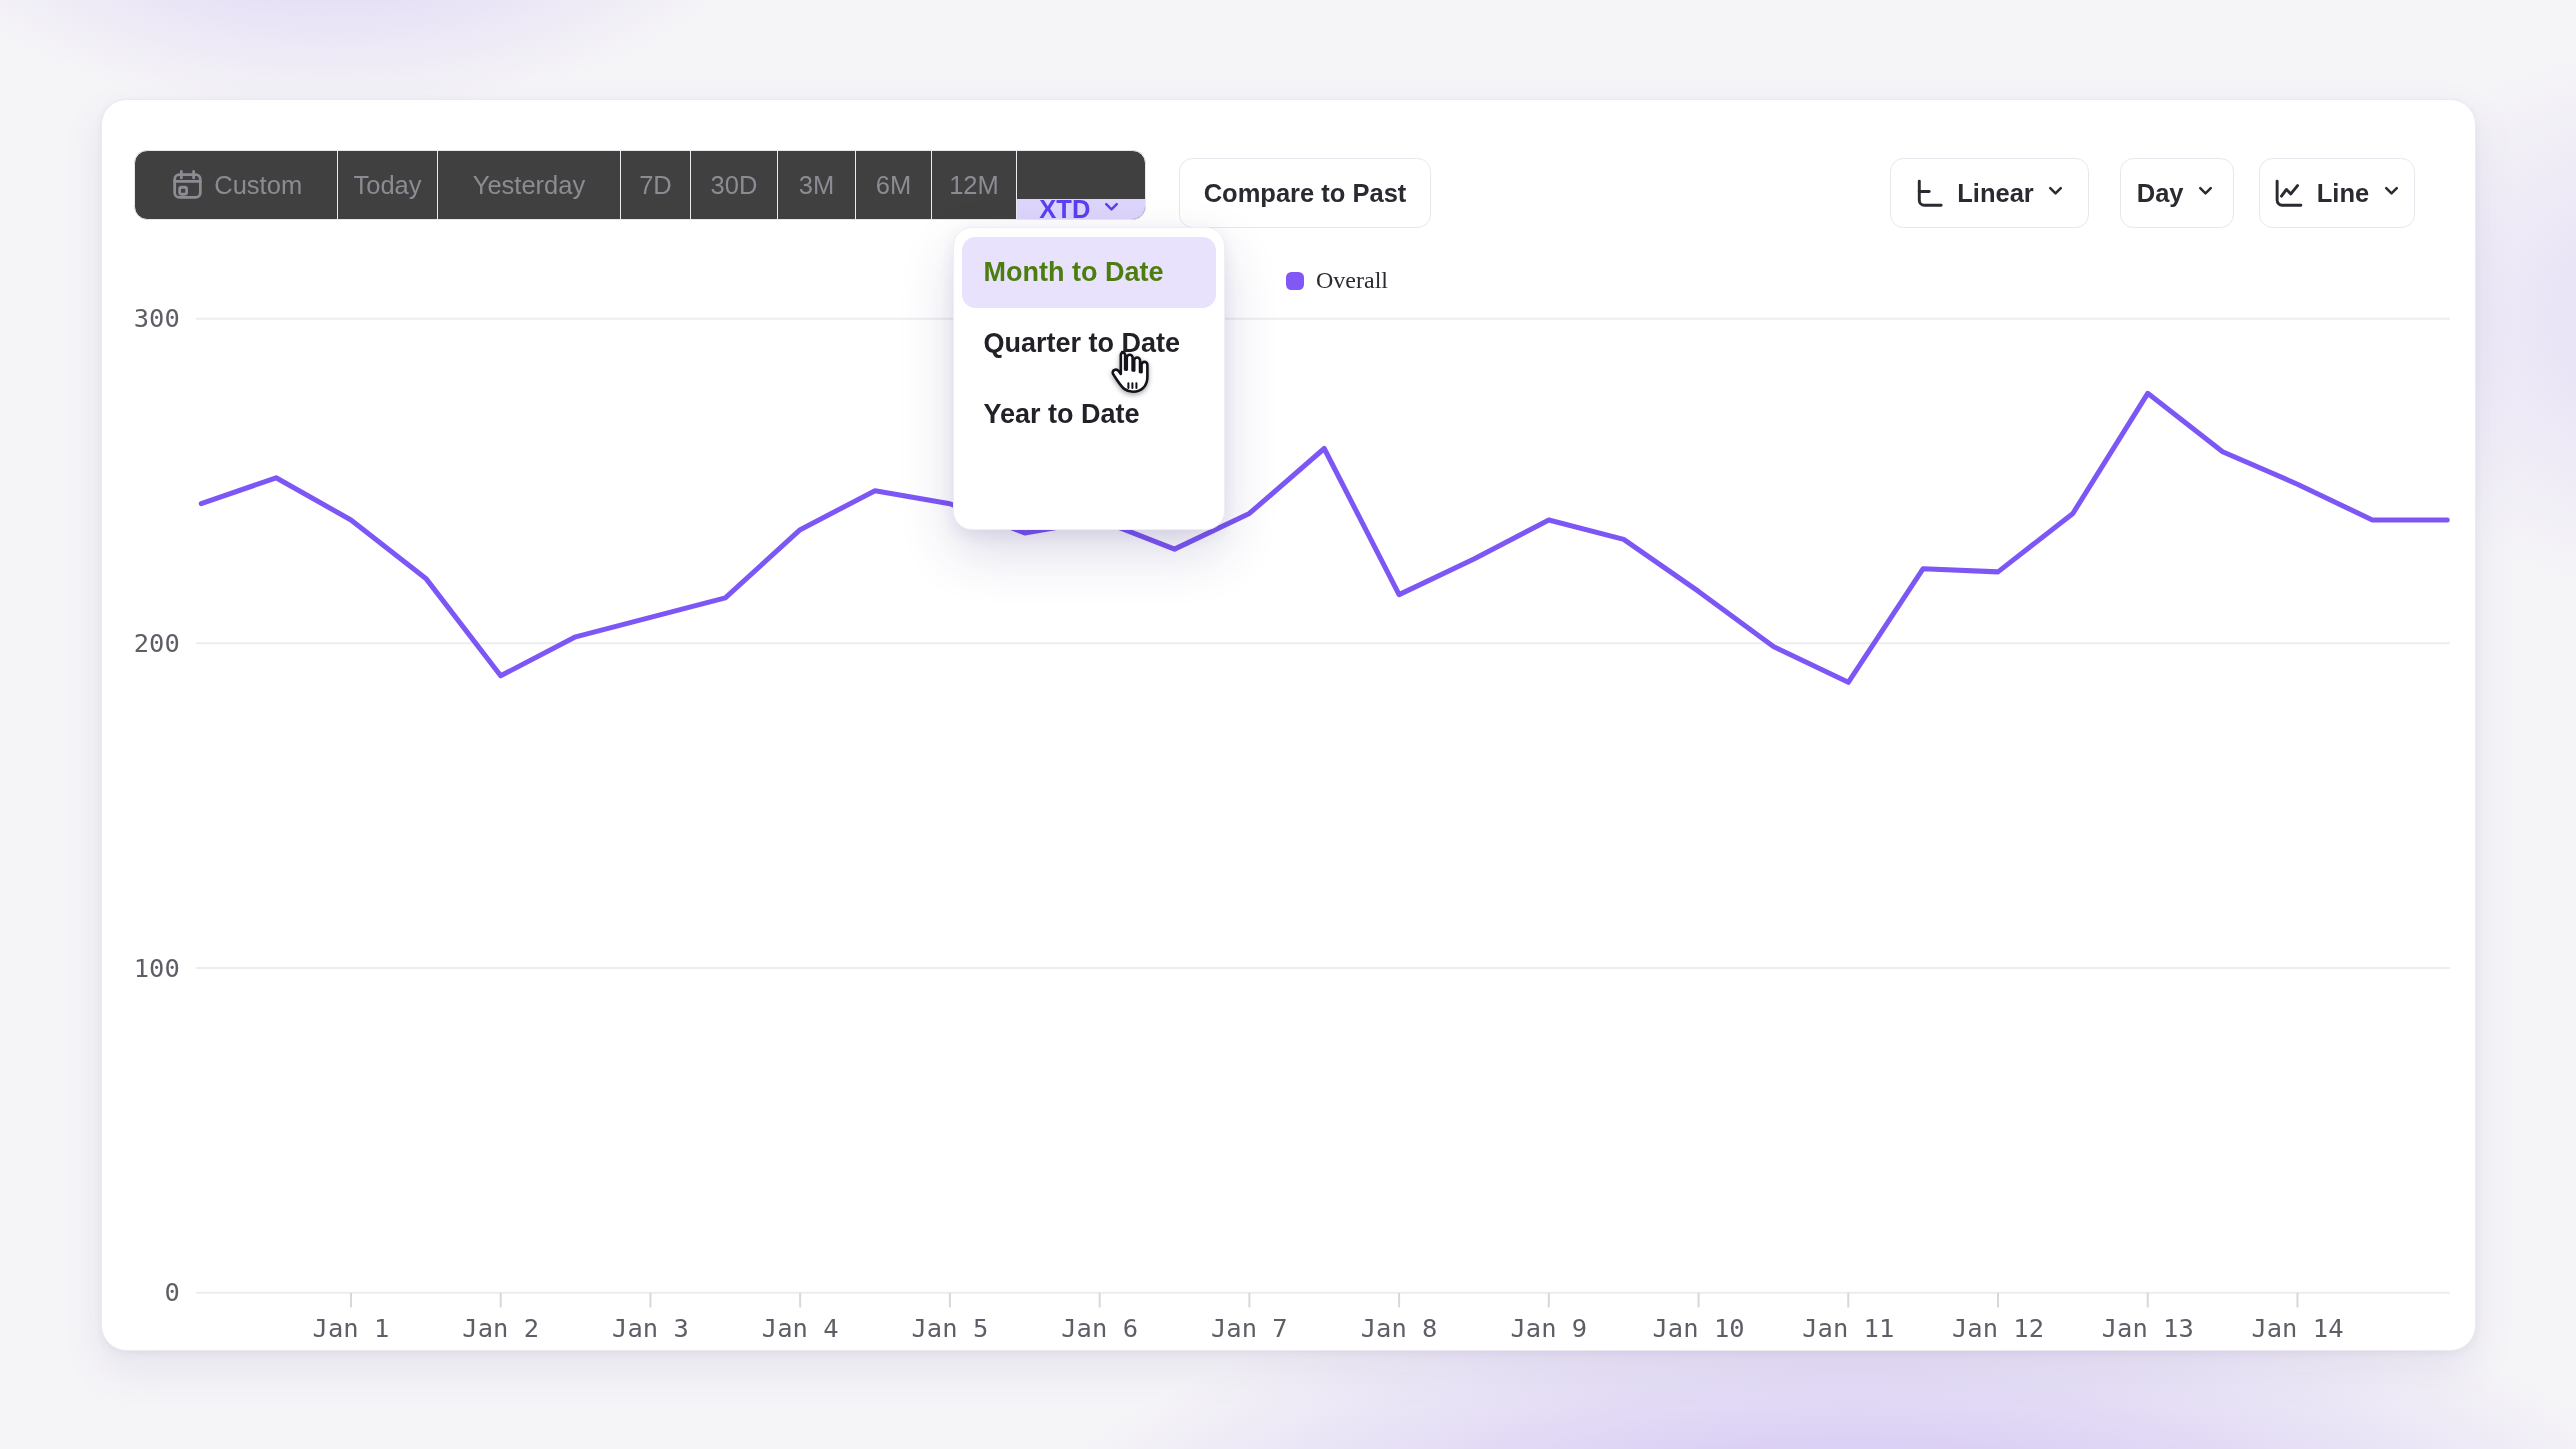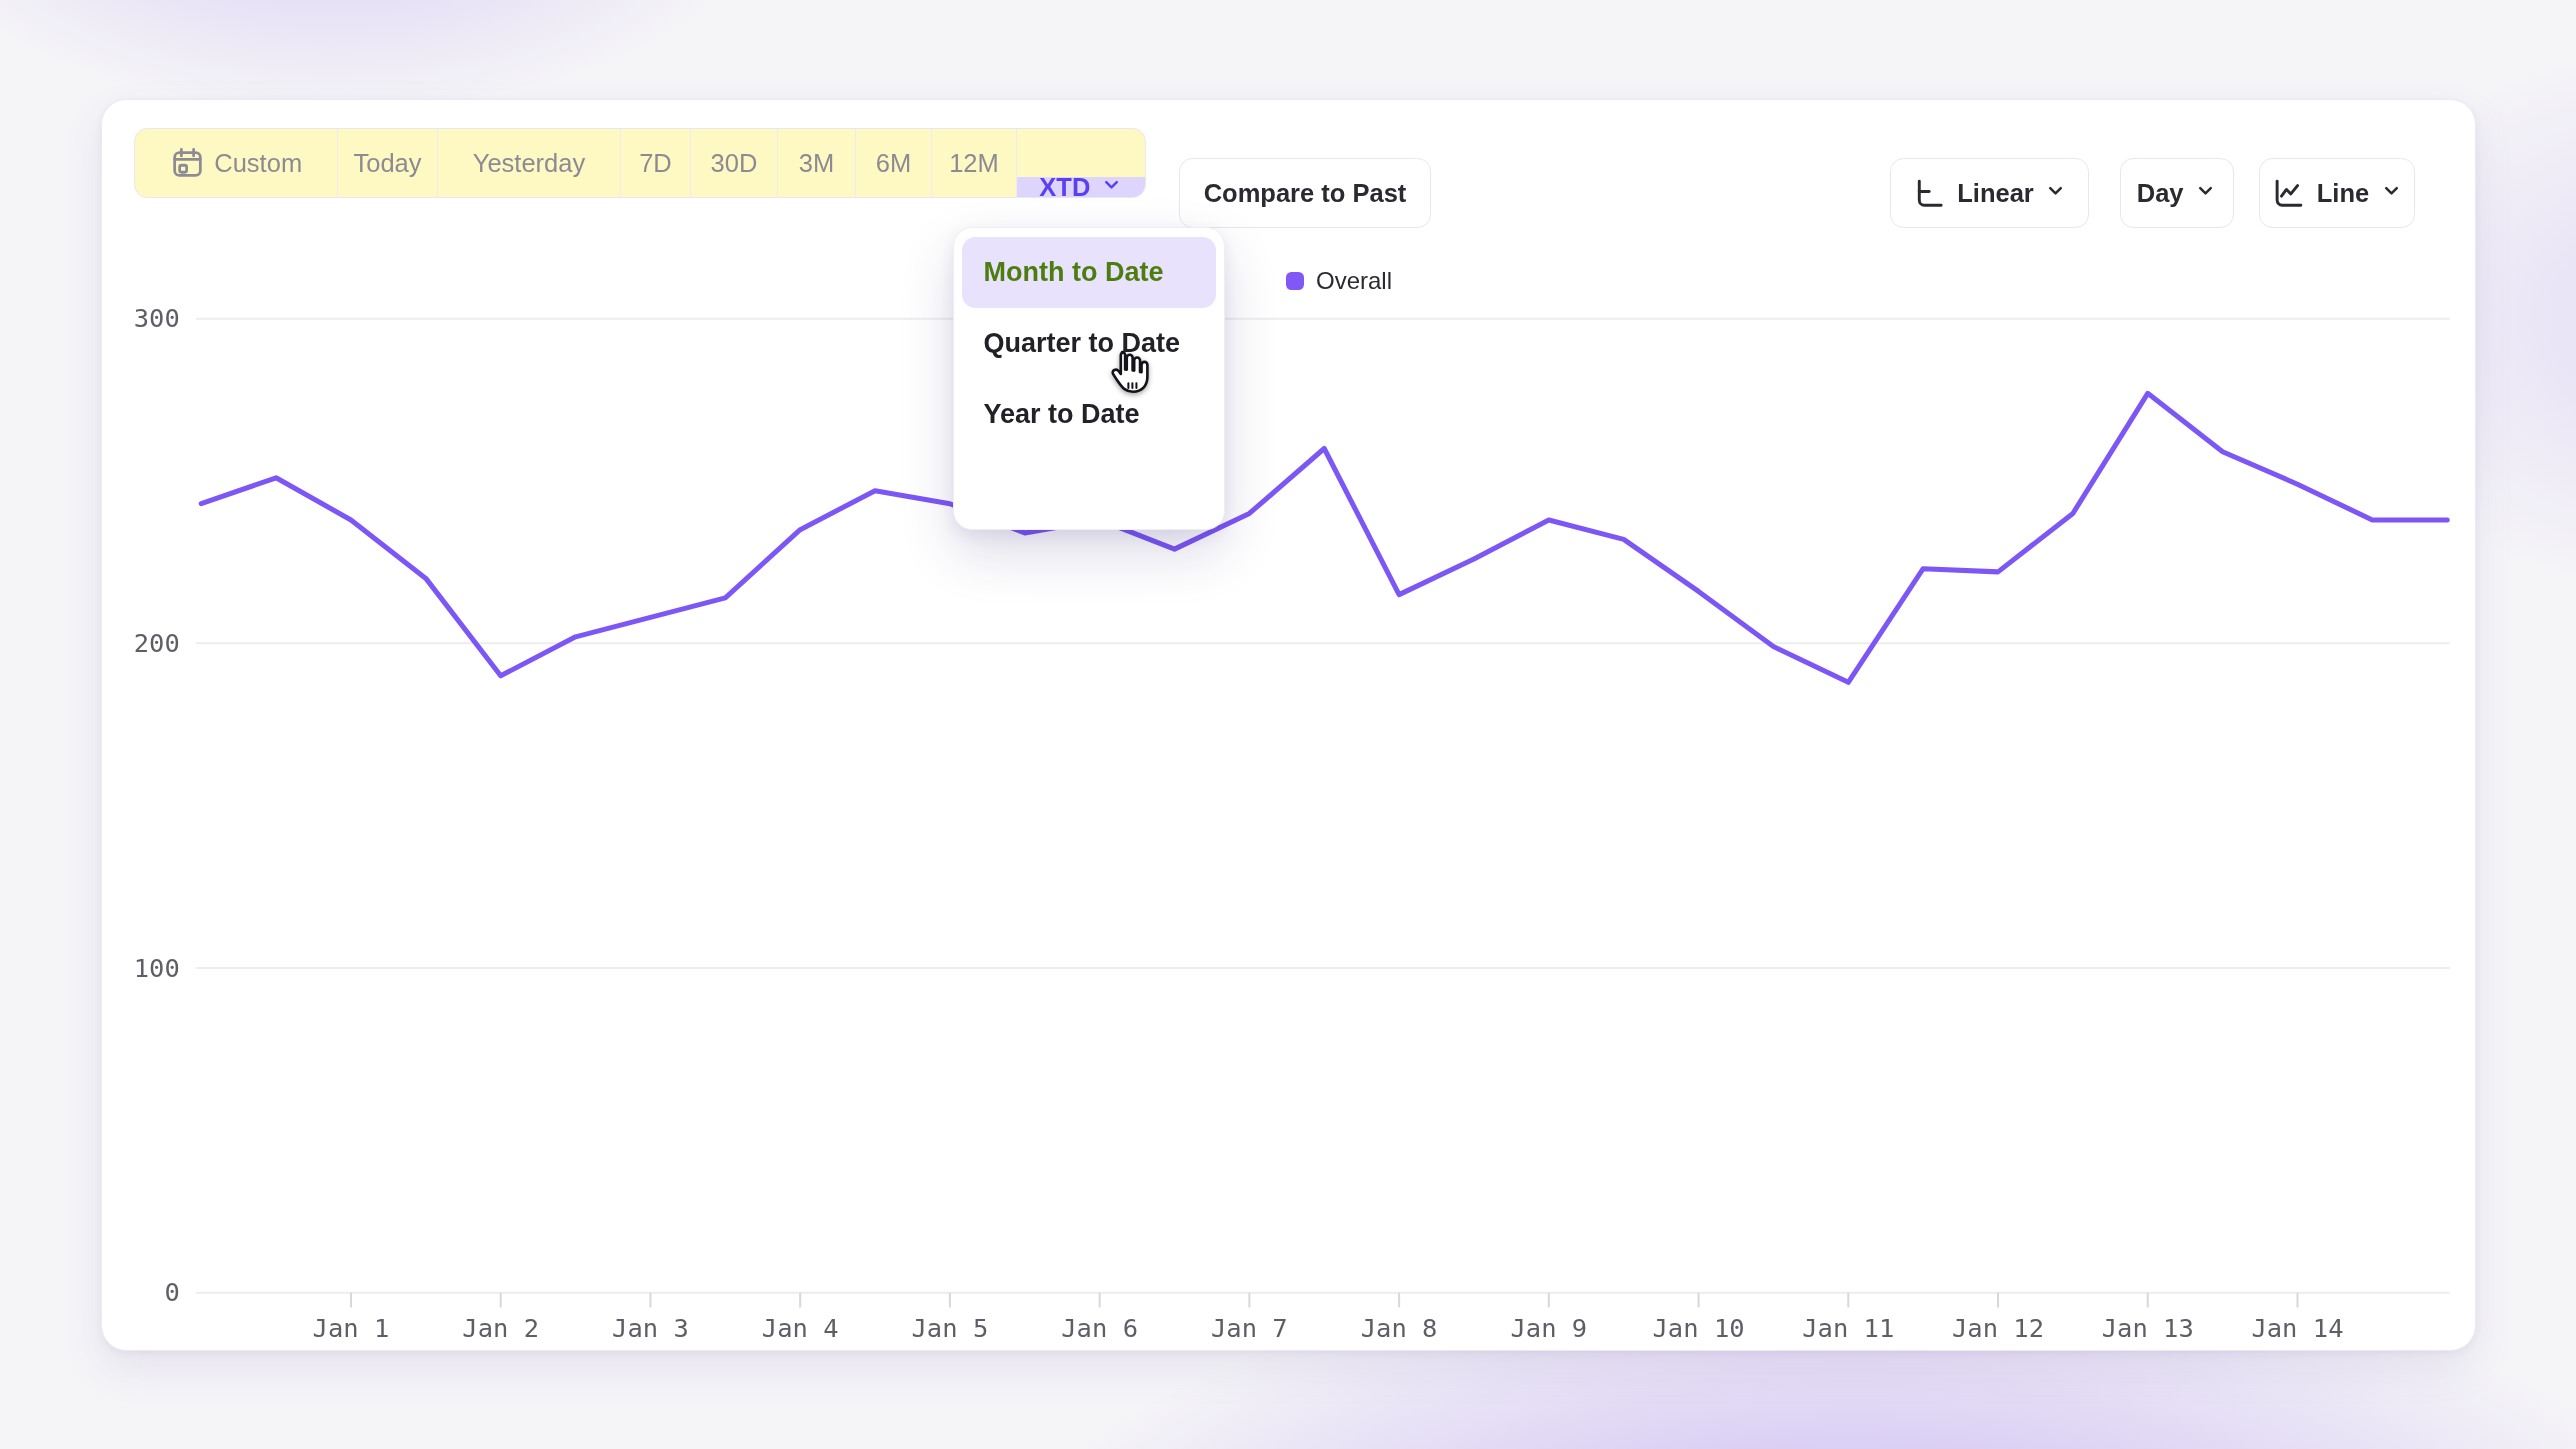"Custom" .range-group { background: #fef9c3 -> #404040; top: 128px -> 150px }
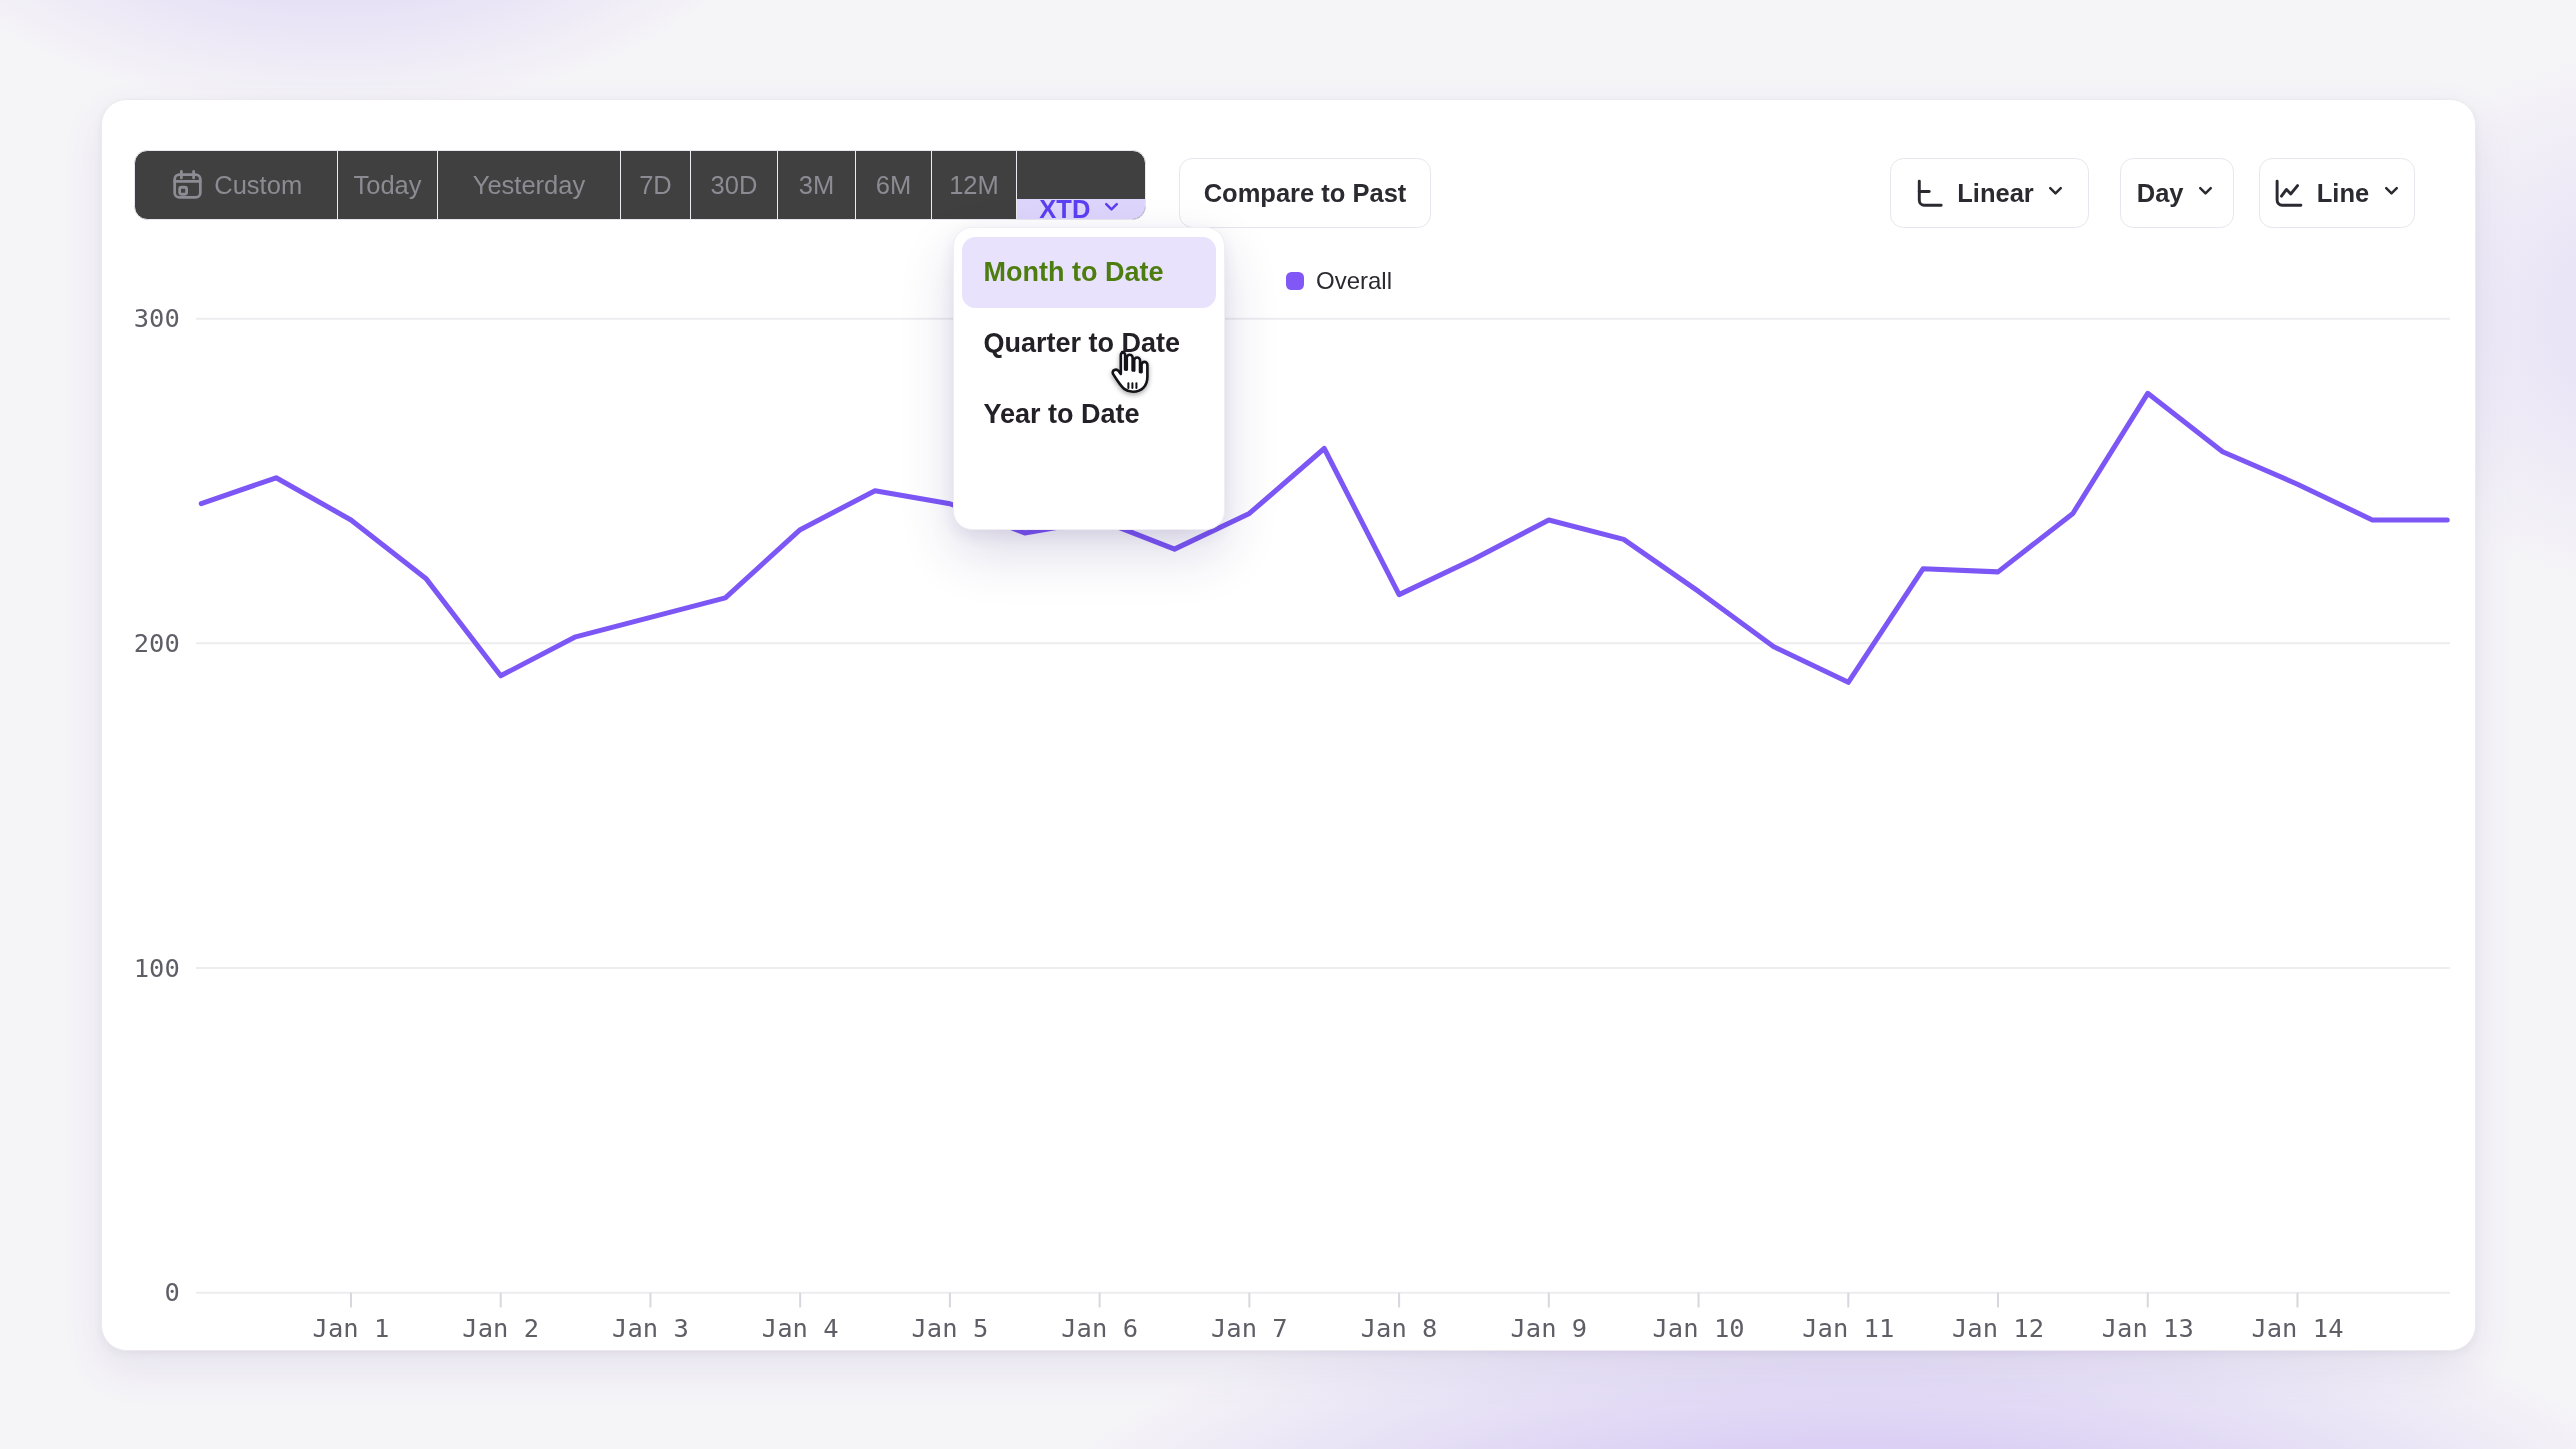"Overall" .legend { font-family: none -> Liberation Serif, serif }
